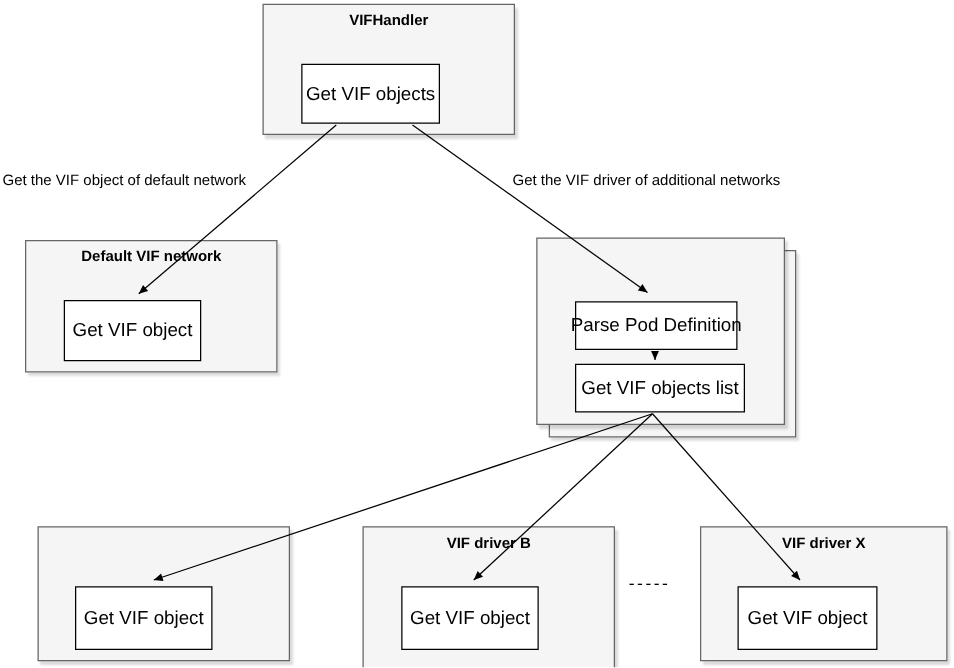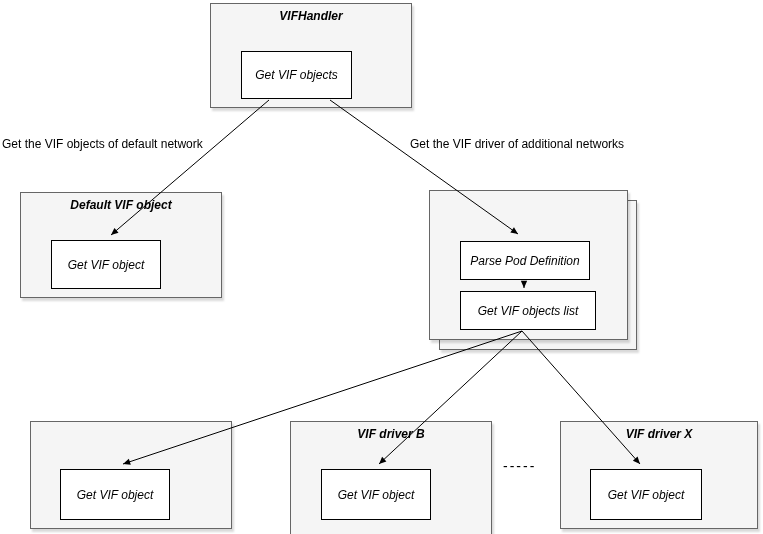"VIFHandler" .group-title { font-style: italic -> none }
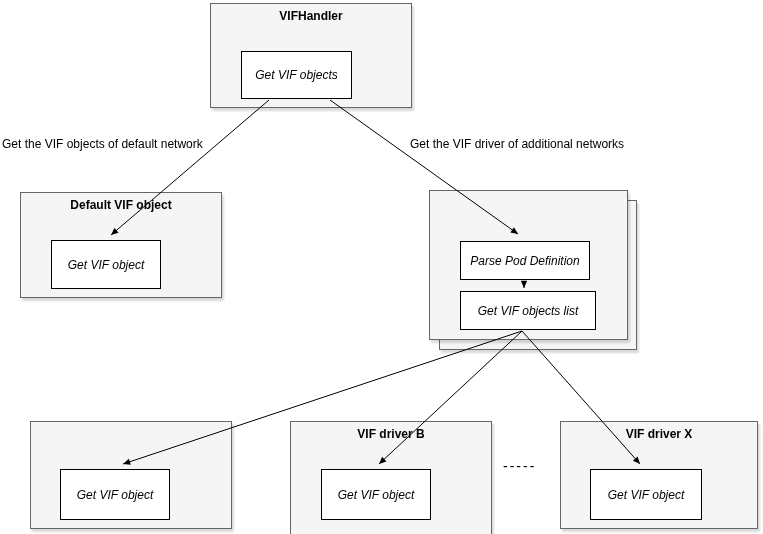"Get VIF objects" .node { font-size: 12px -> 15px; font-style: italic -> none }
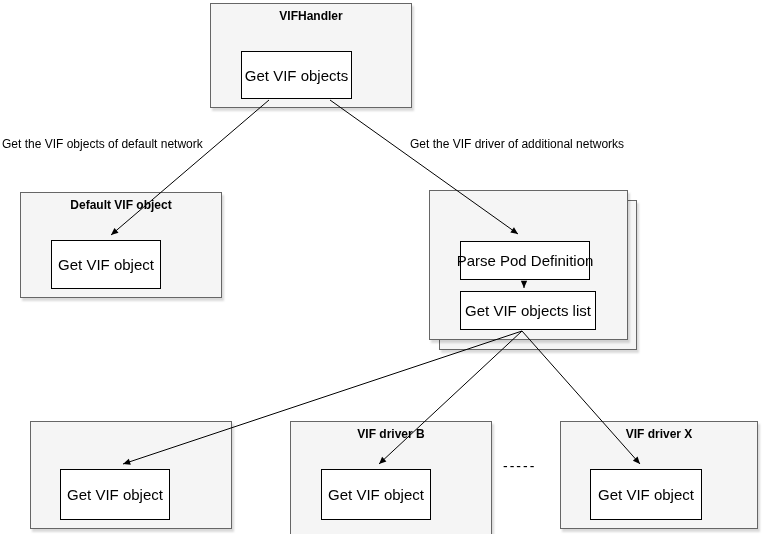"Get the VIF objects of" div.edge-label { text: objects -> object }
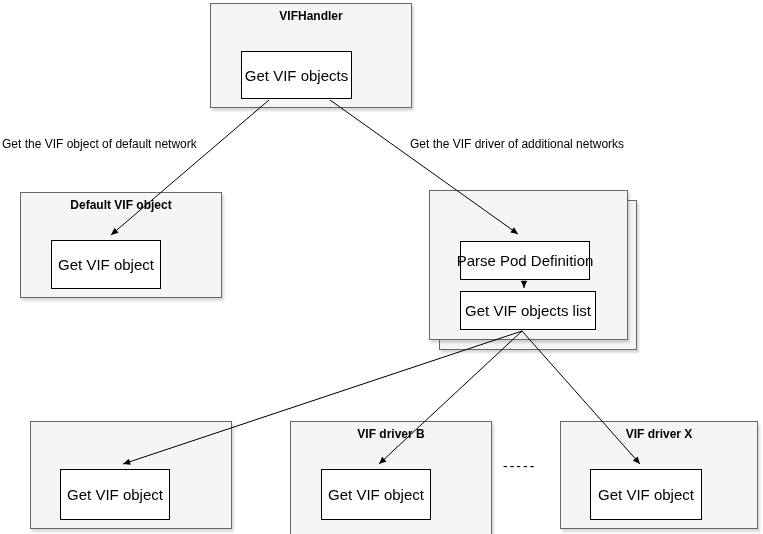"Default VIF object" div.group-title { text: object -> network }
